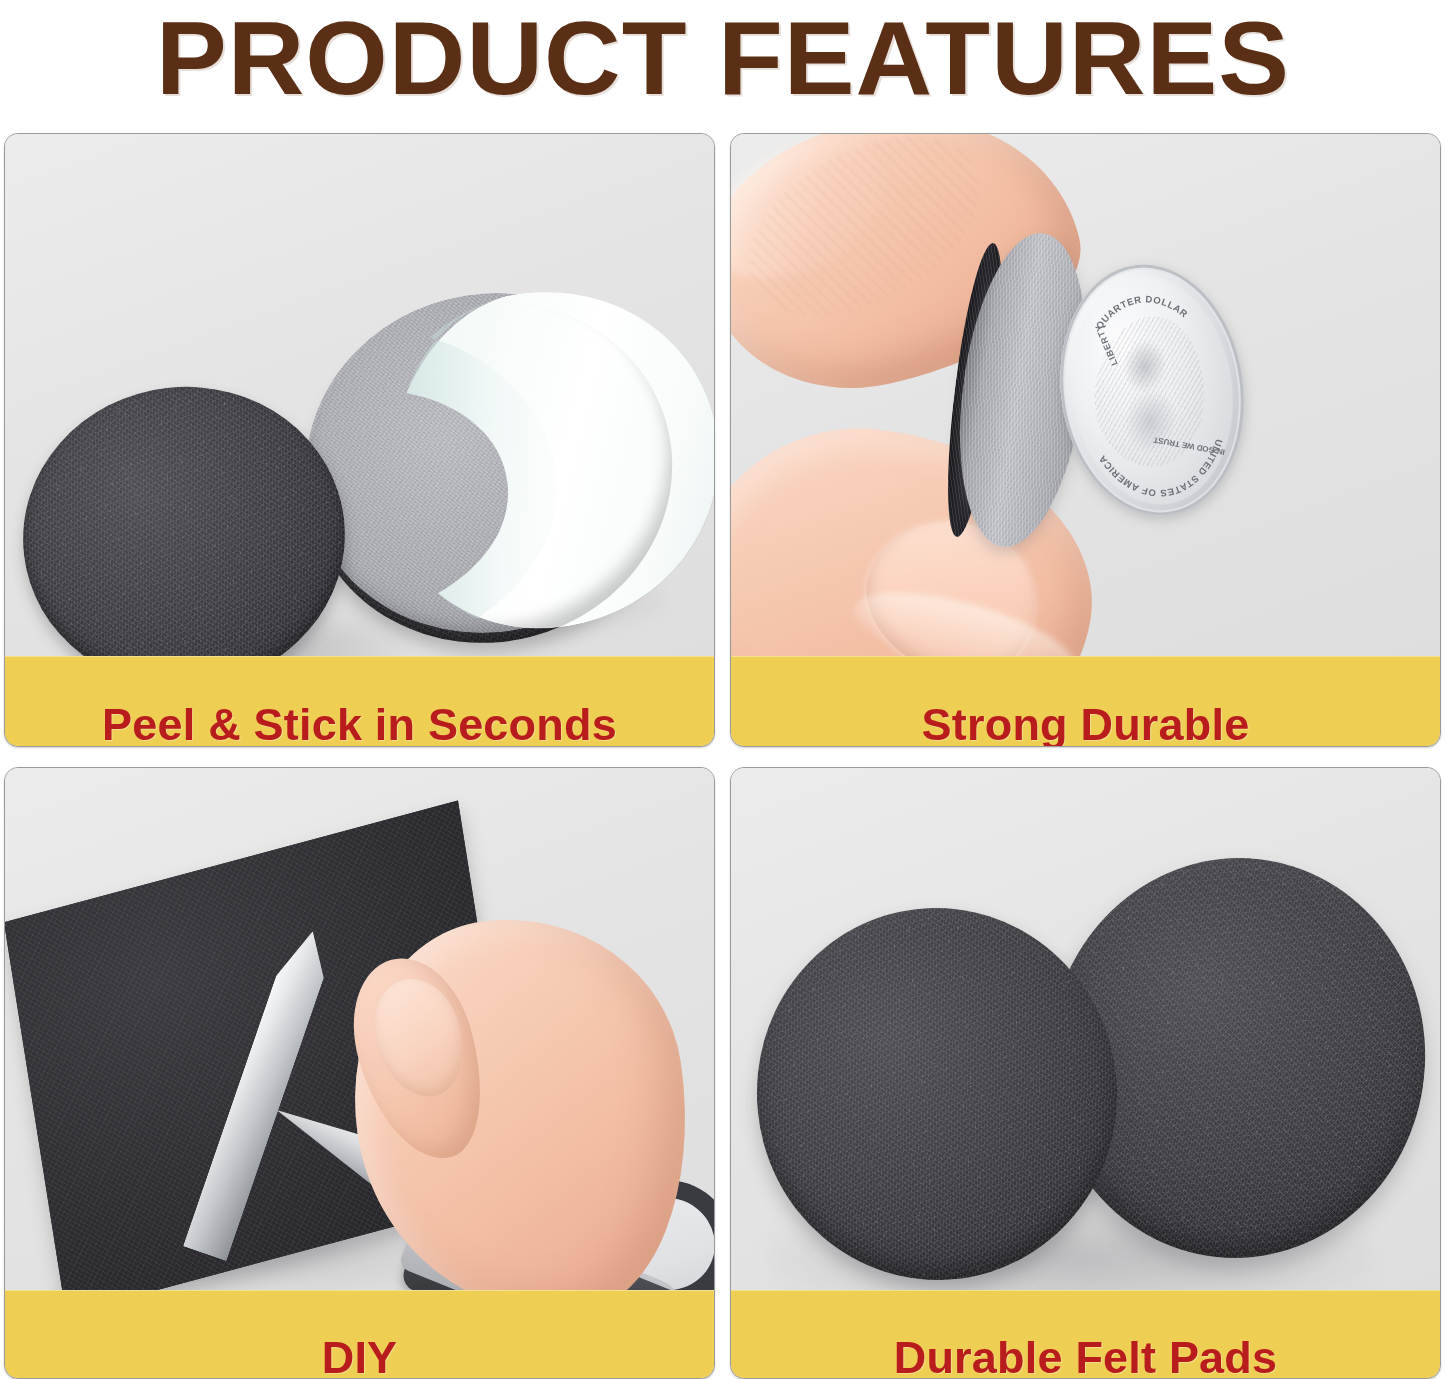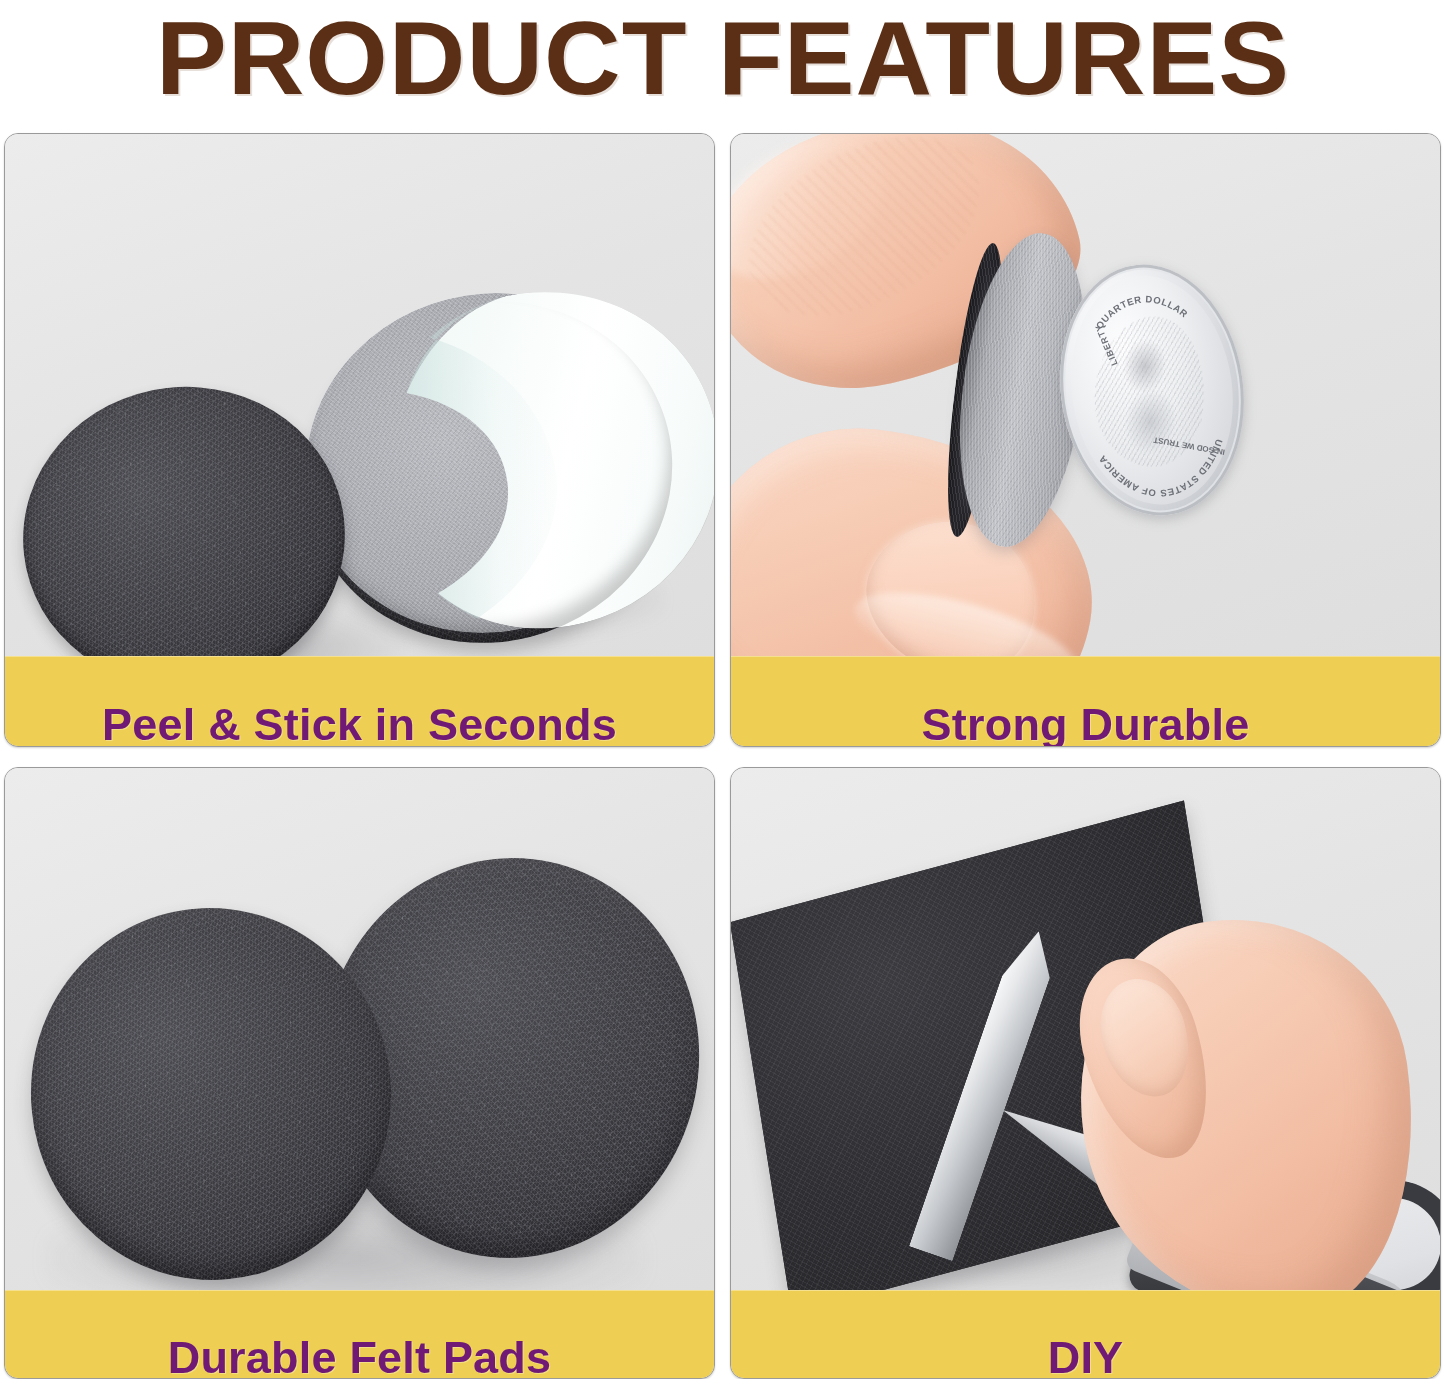"Peel & Stick in Seconds" .caption-text { color: #701a75 -> #b91c1c }
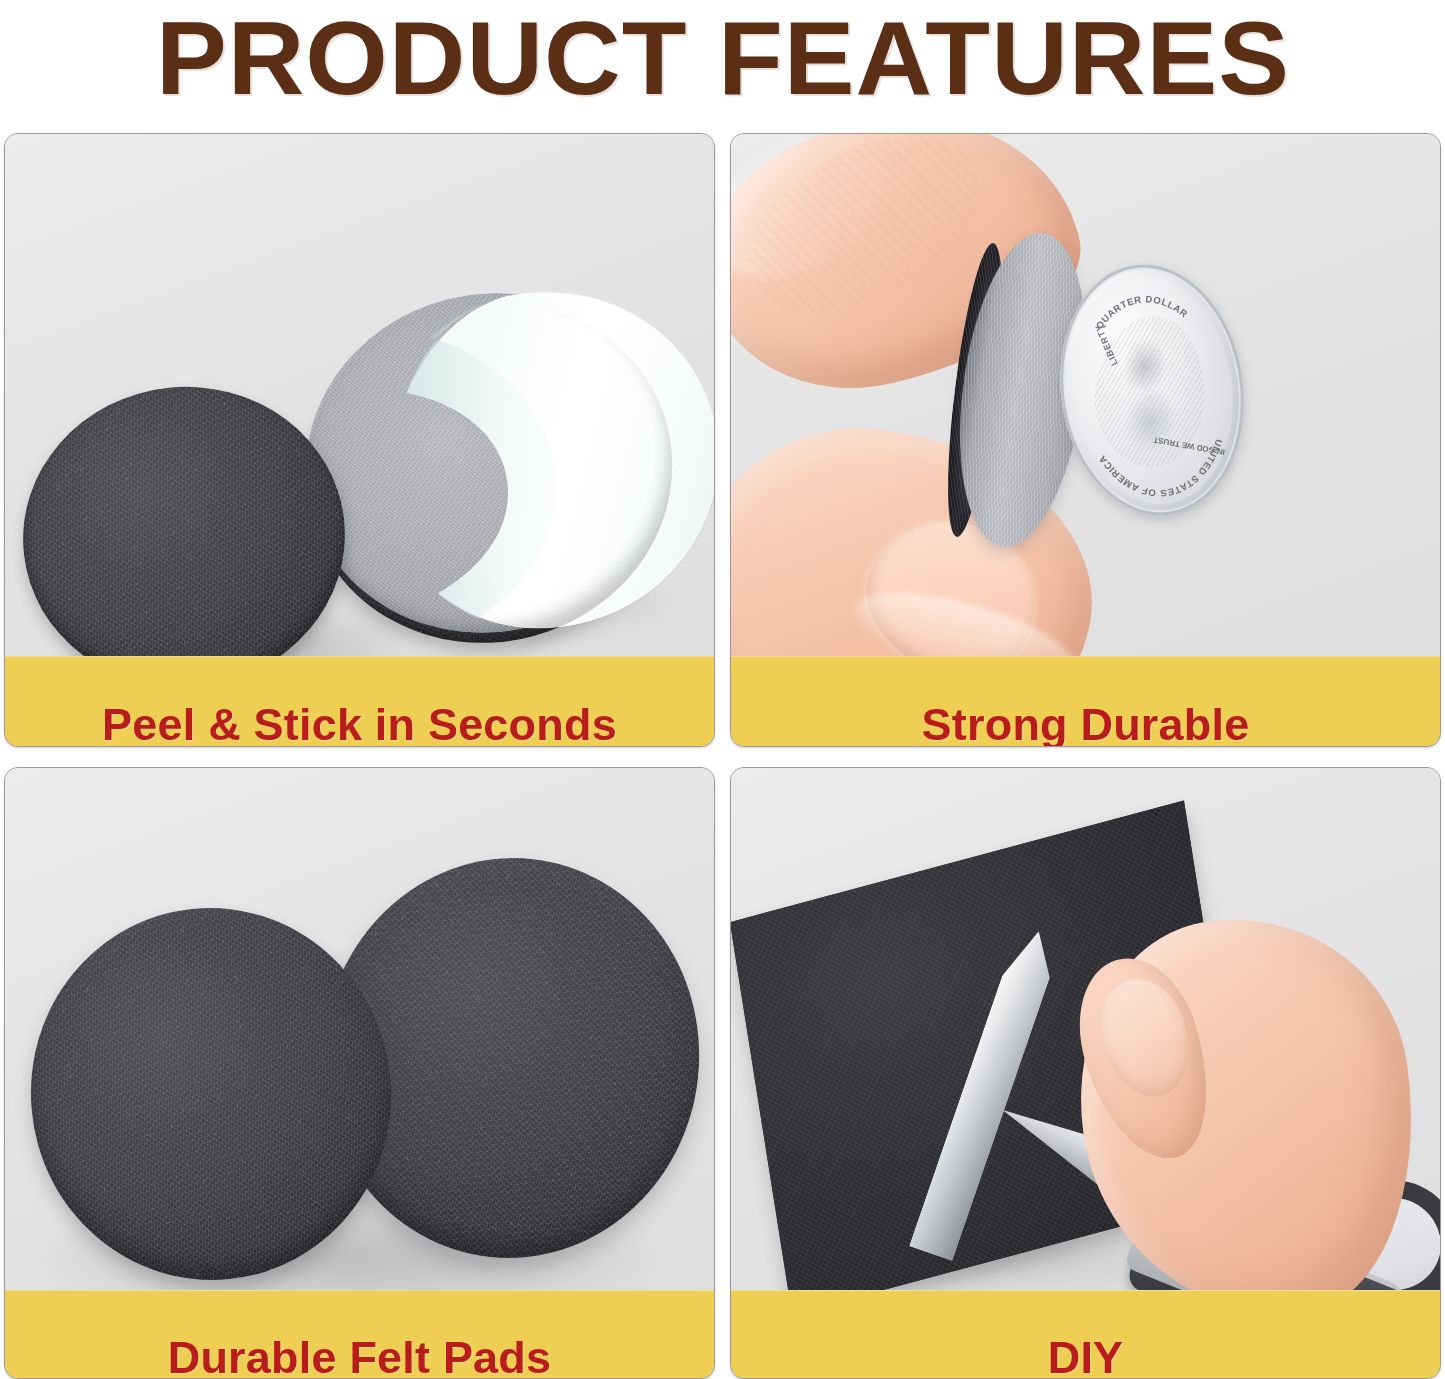"Durable Felt Pads" div.panel { order: before "DIY" -> after "DIY" }
